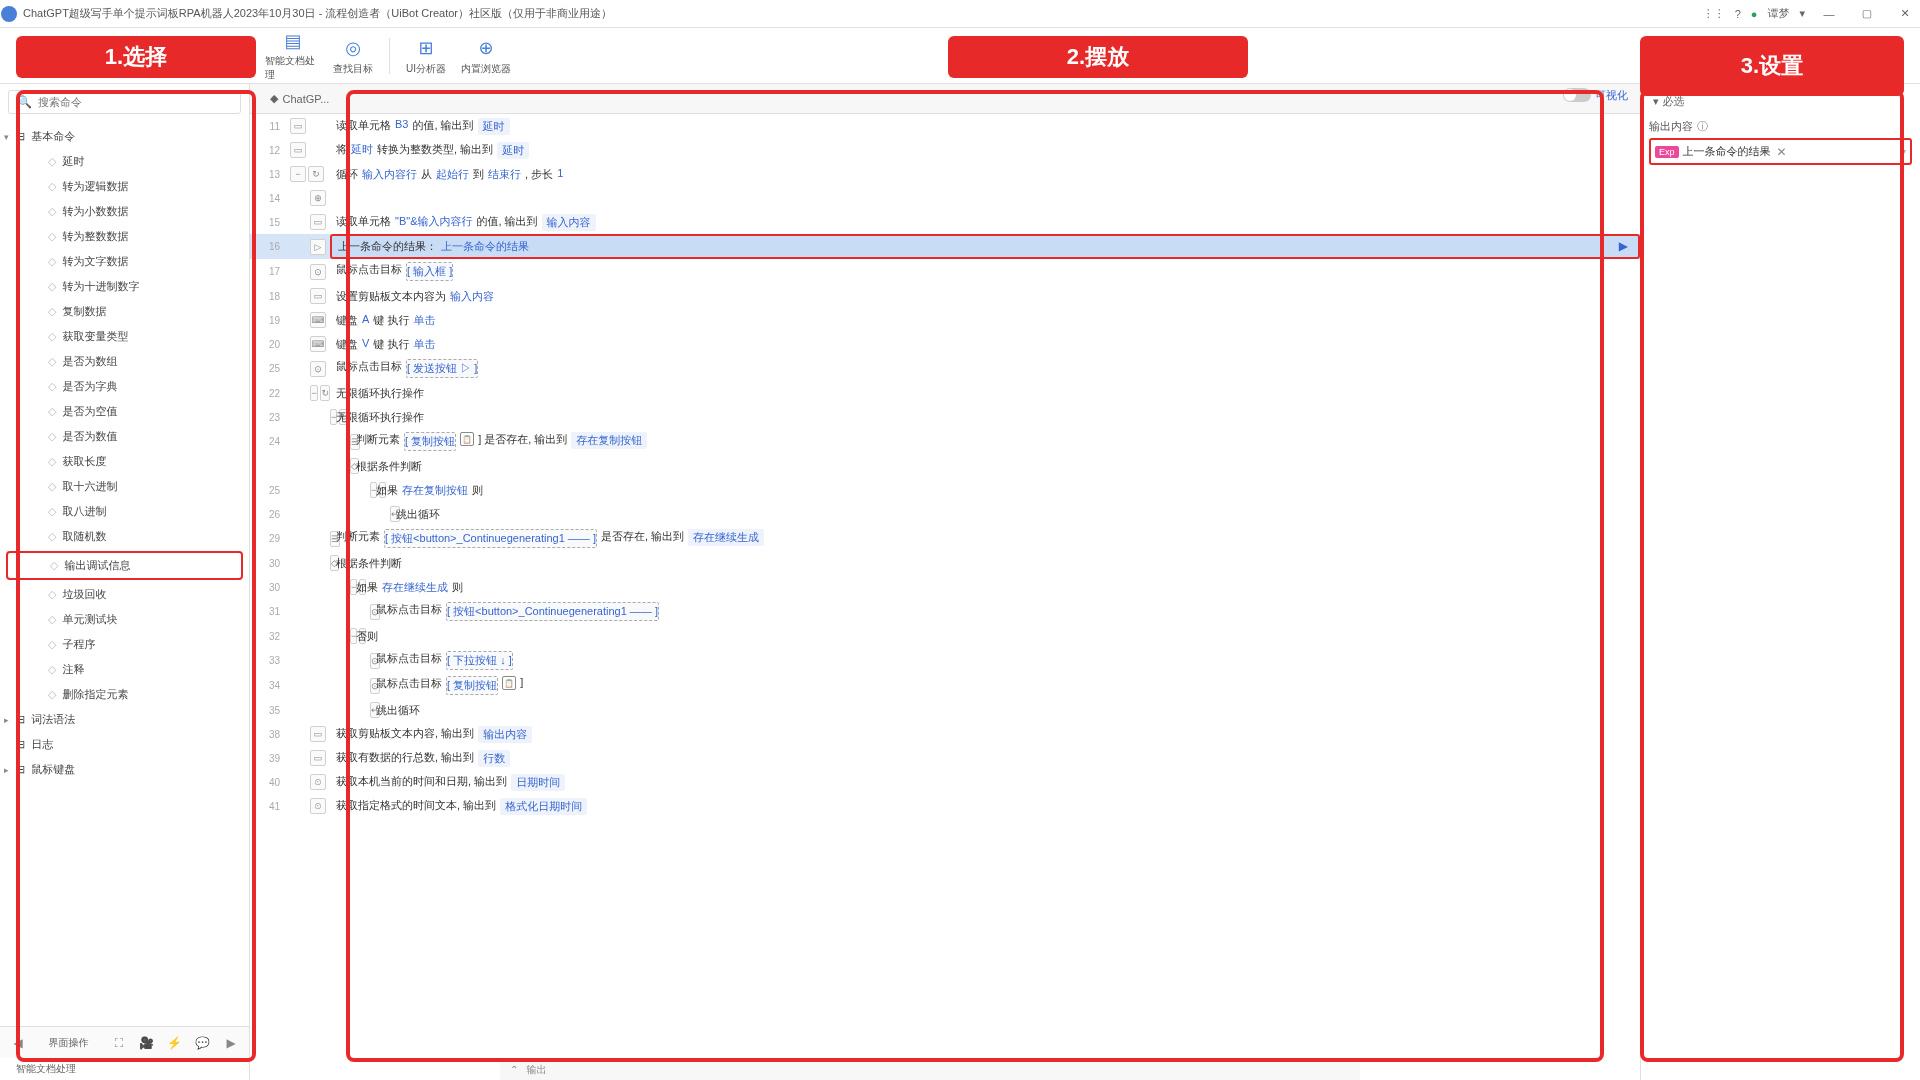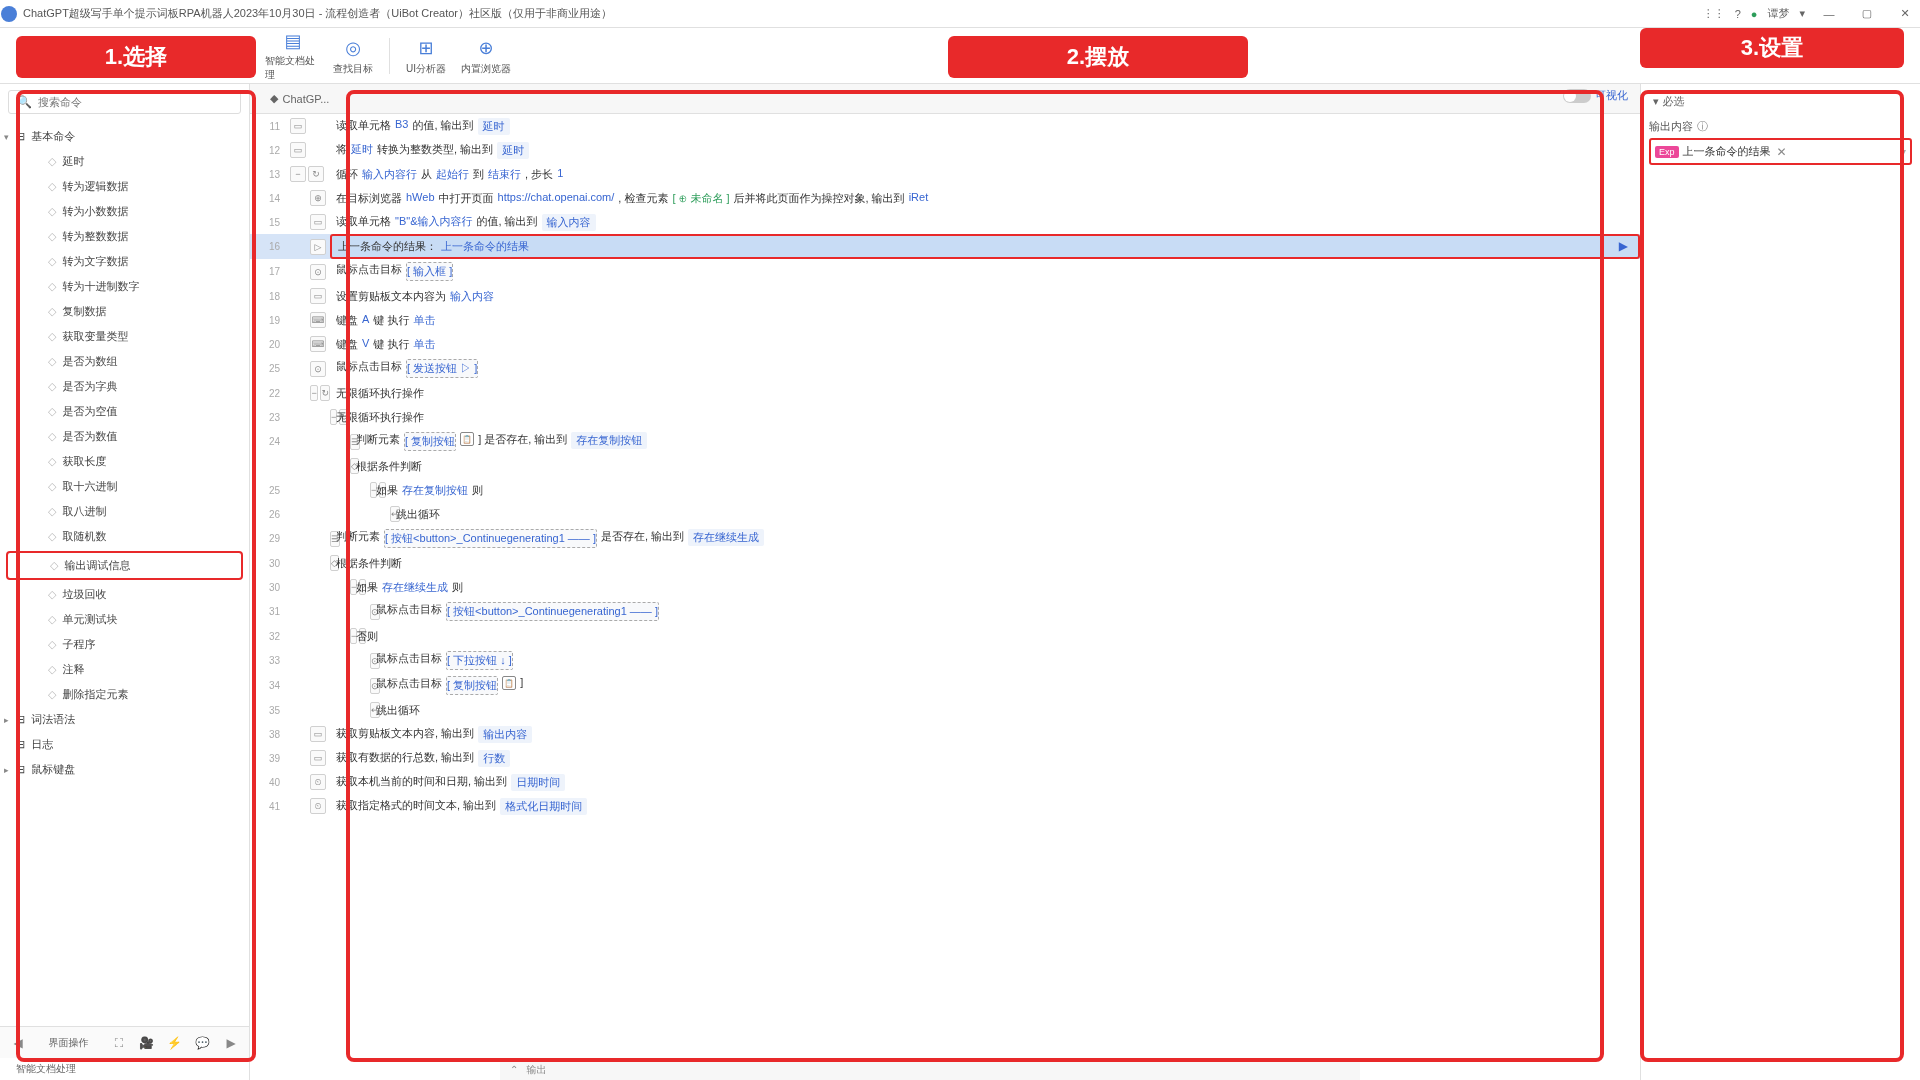"3.设置" div.callout { height: 40px -> 60px; top: 28px -> 36px }
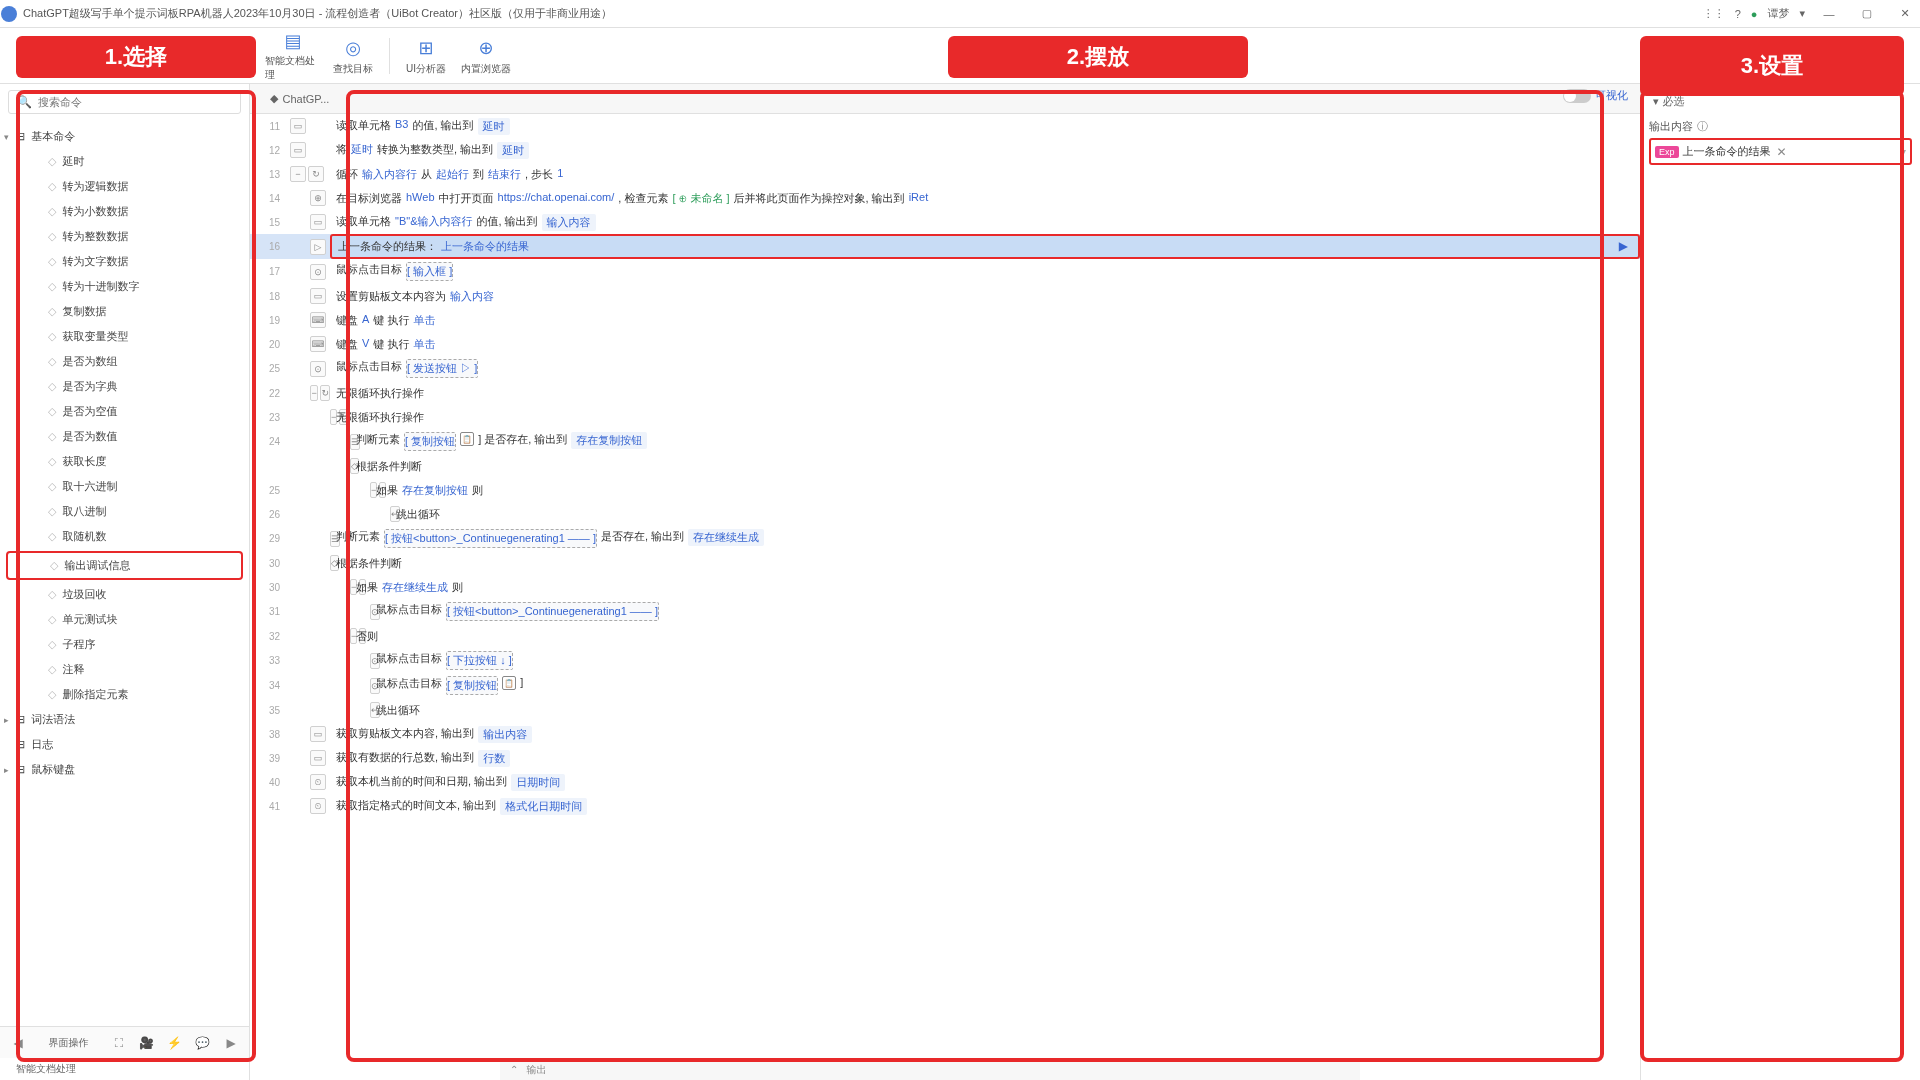"可视化" .viewmode { align-items: flex-end -> flex-start }
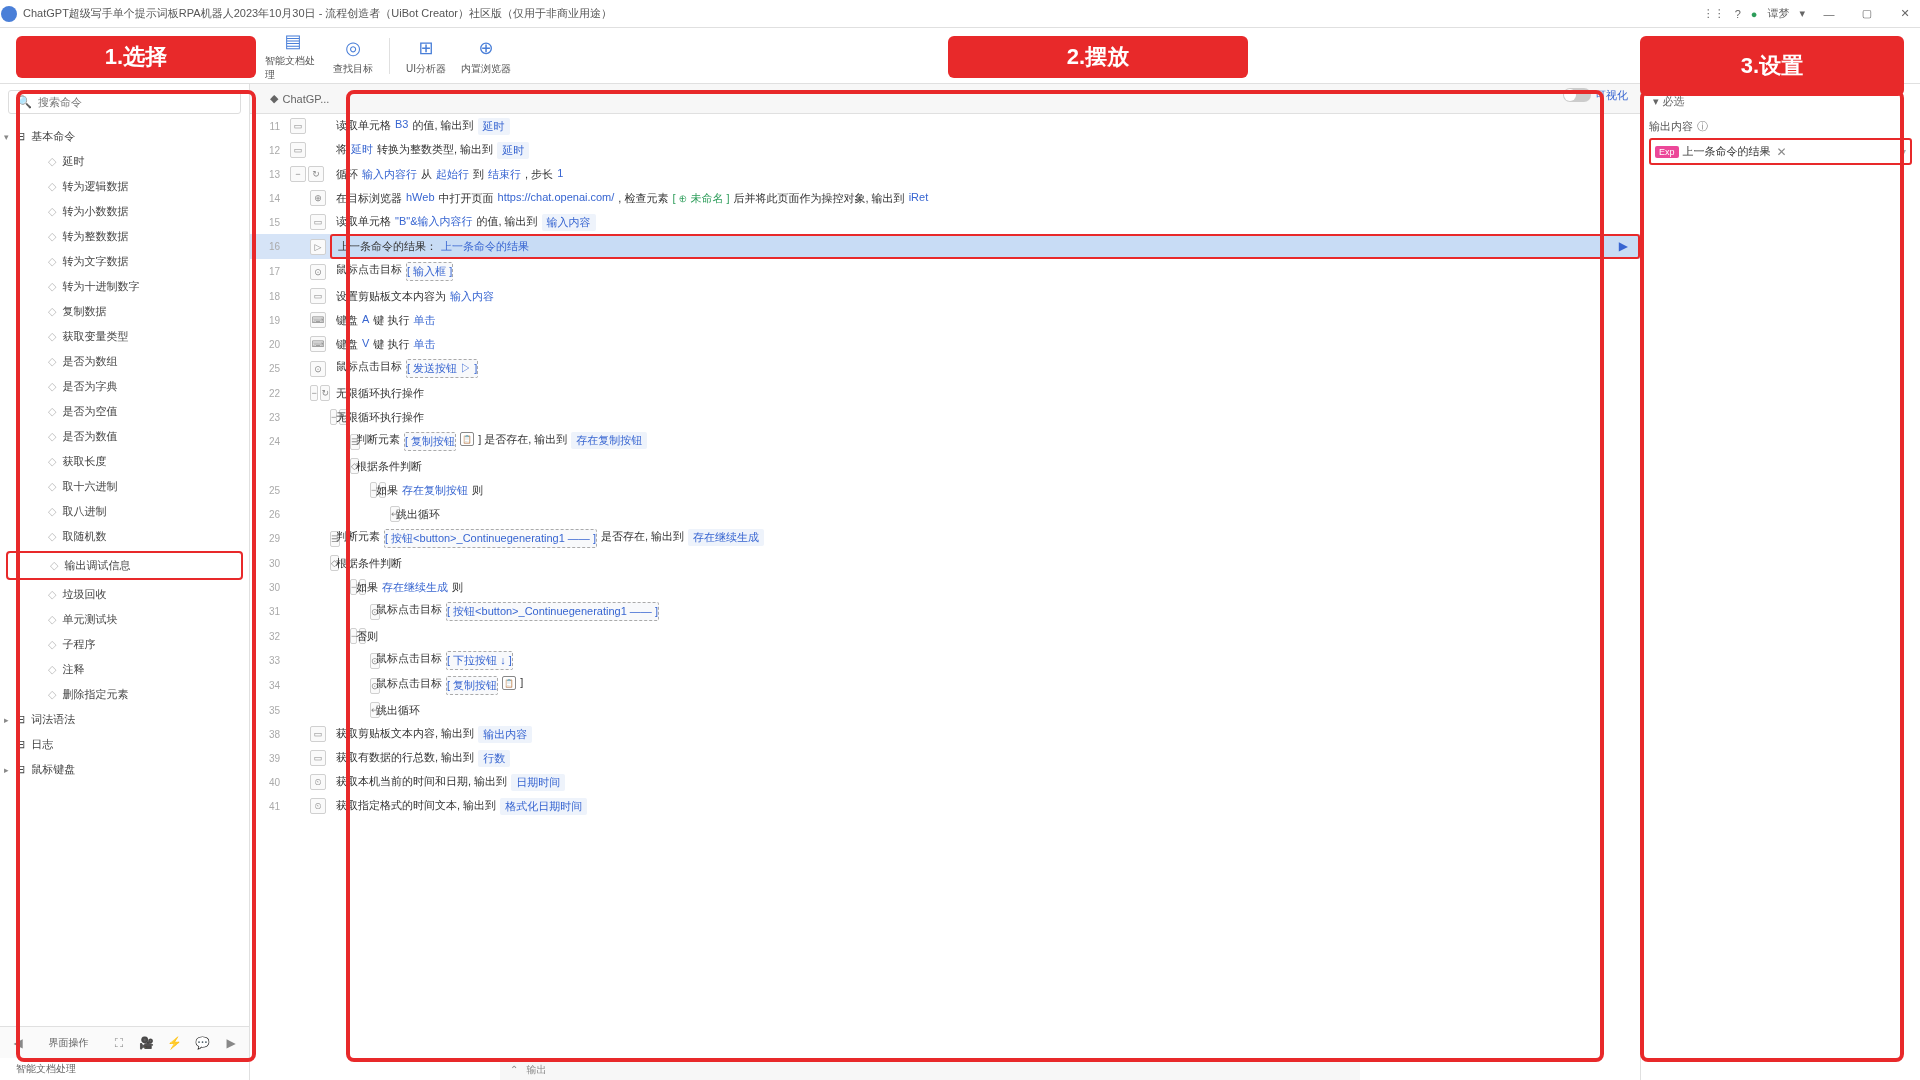"在目标浏览器" span.line-content { html: <span> <span>在目标浏览器</span> <span>hWeb</span> <span>中打开页面</span> <span>https://chat.openai.com/</span> <span>, 检查元素</span> <span>[ ⊕ 未命名 ]</span> <span>后并将此页面作为操控对象, 输出到</span> <span>iRet</span> </span> -> none }
